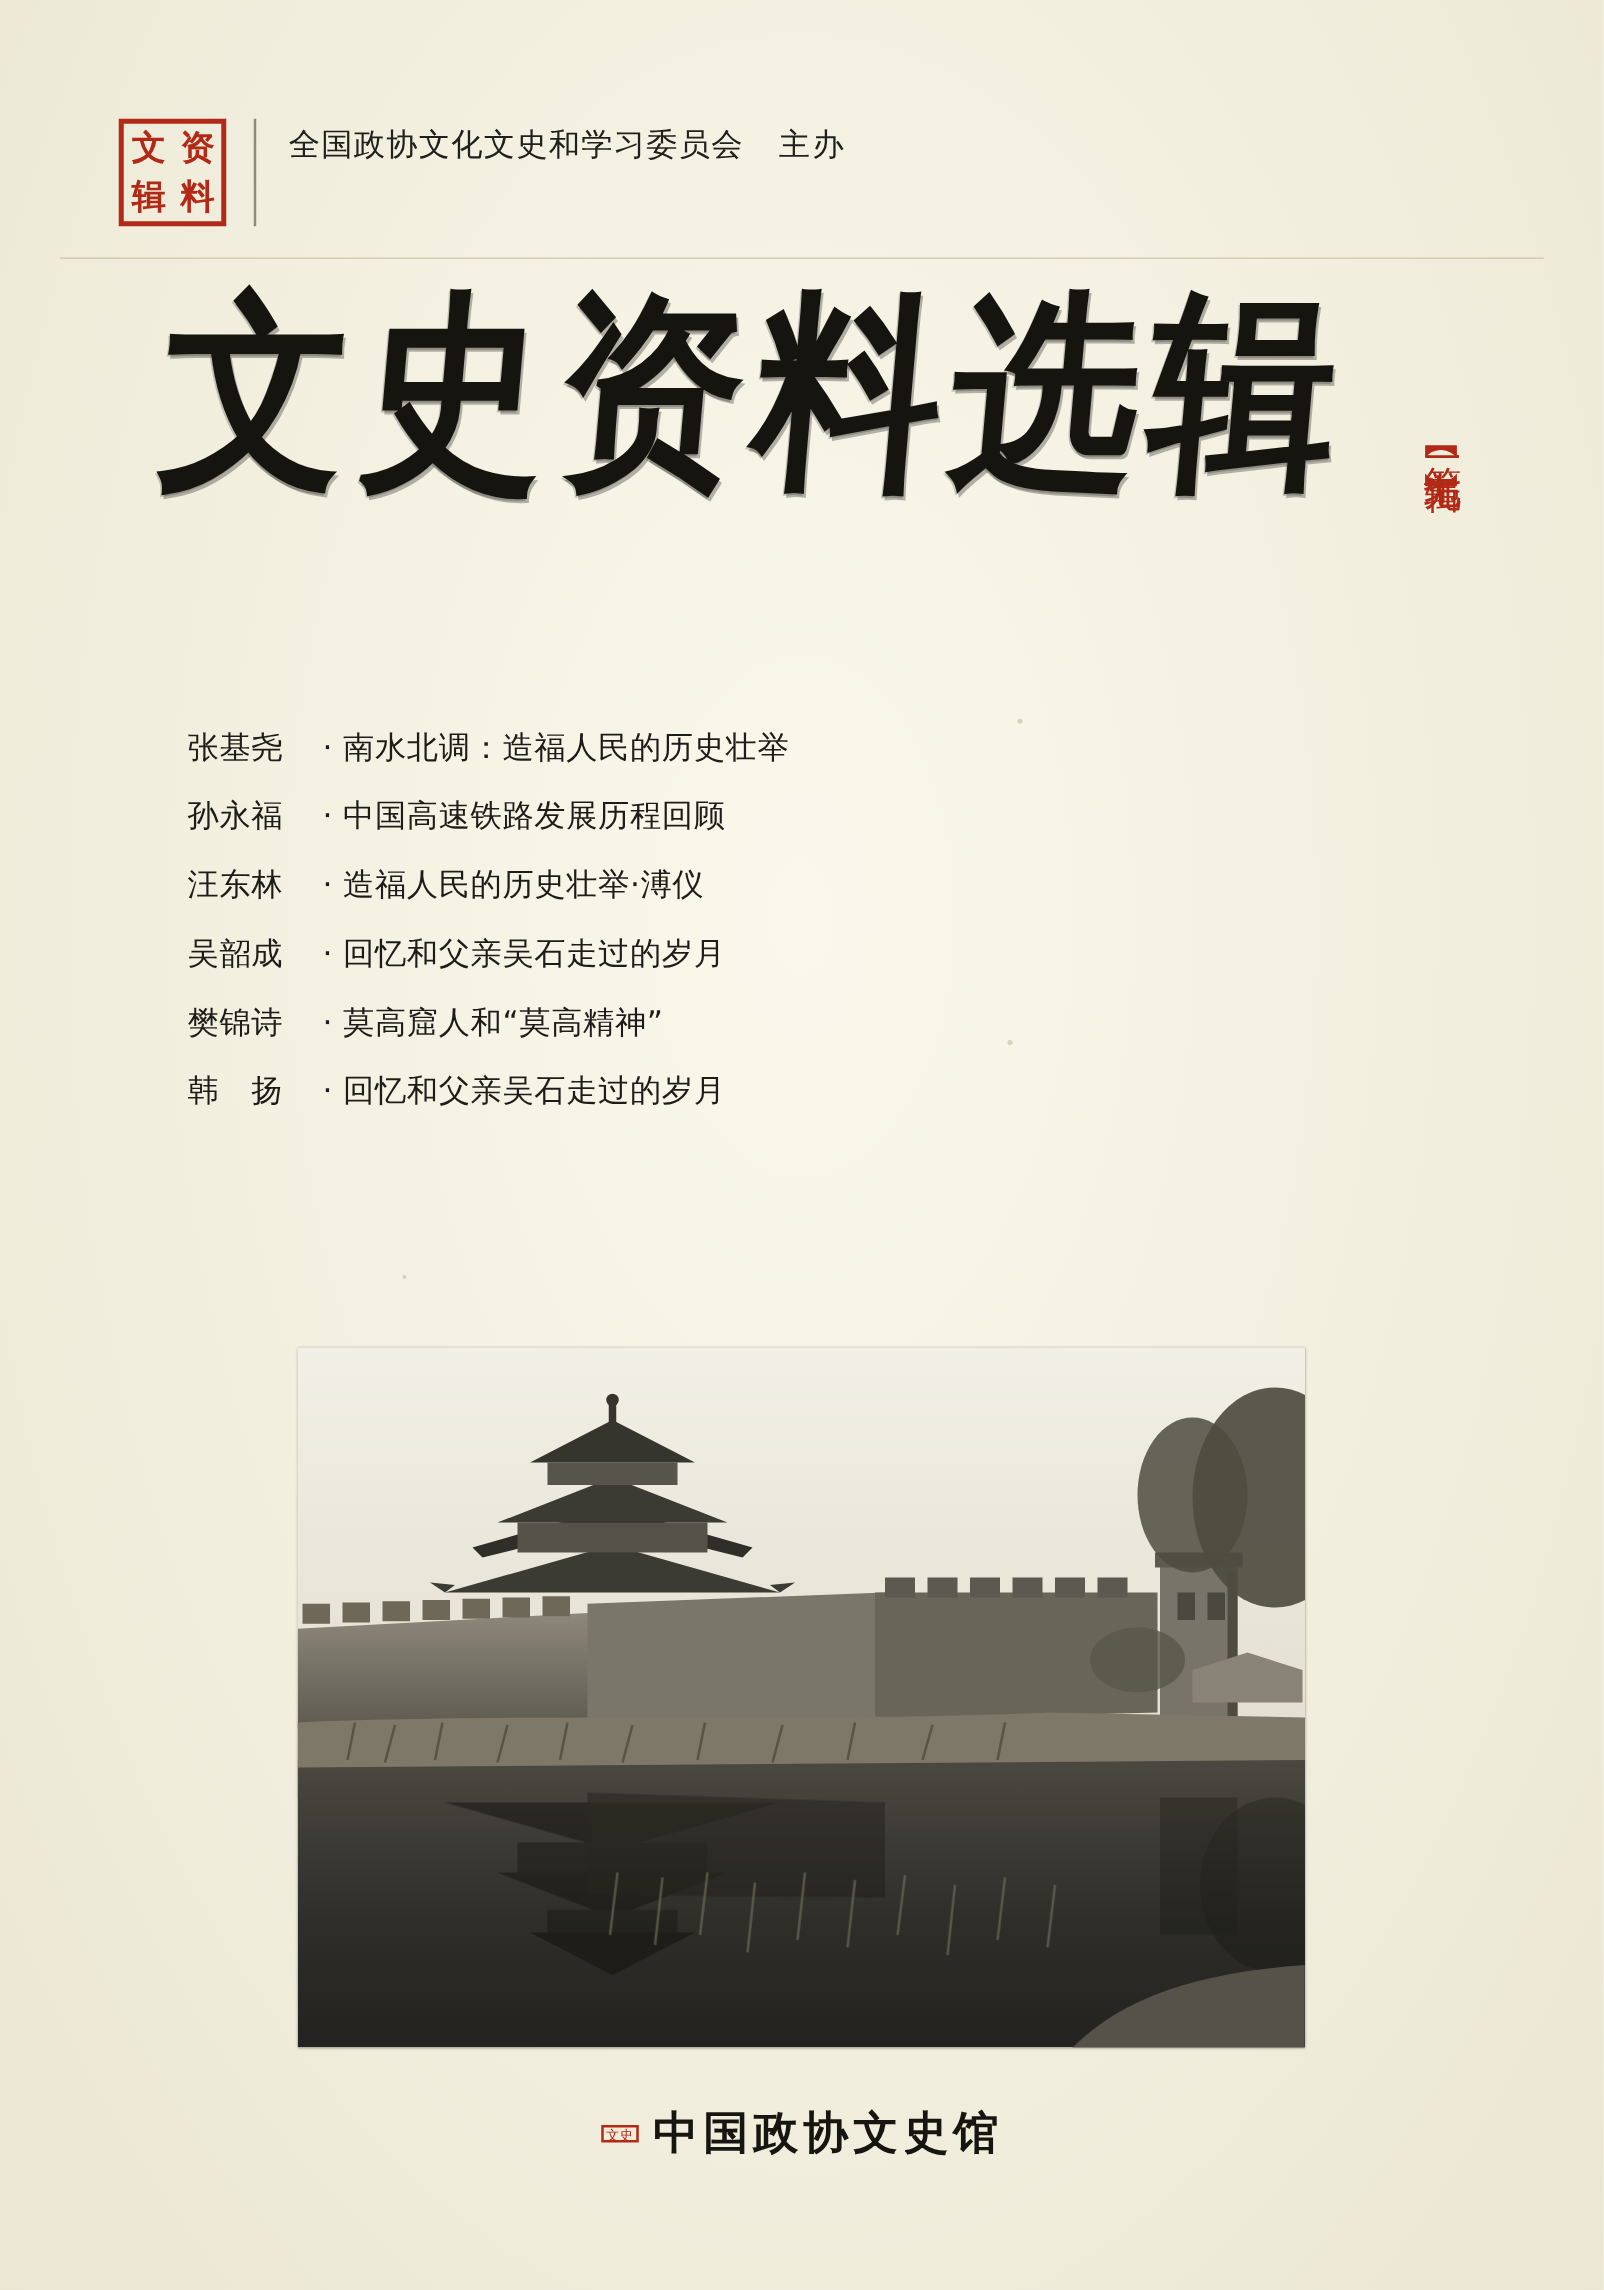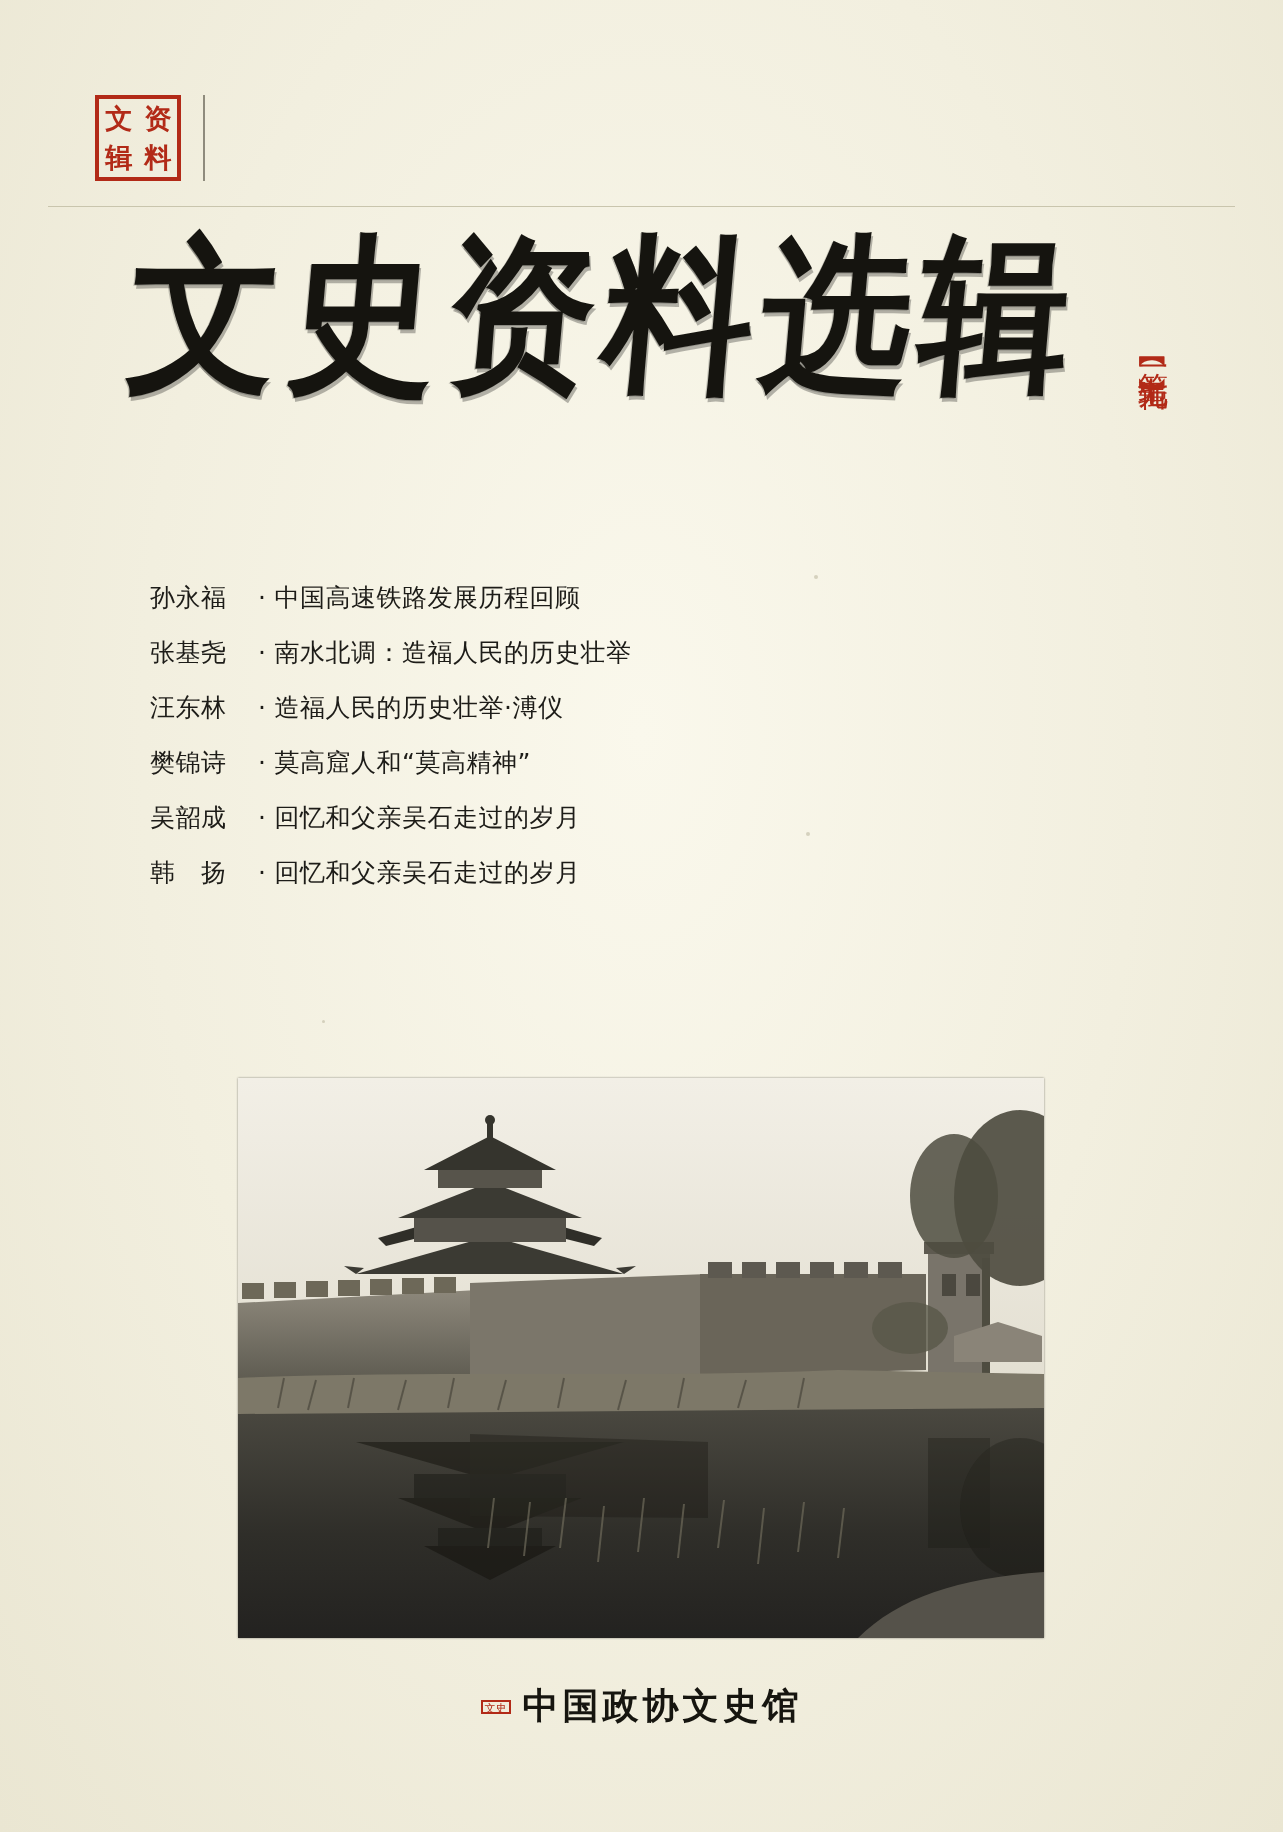"全国政协文化文史和学习委员会 主办" div.header-line { html: none -> <div> <span>全国政协文化文史和学习委员会</span><span>主办</span> </div> }
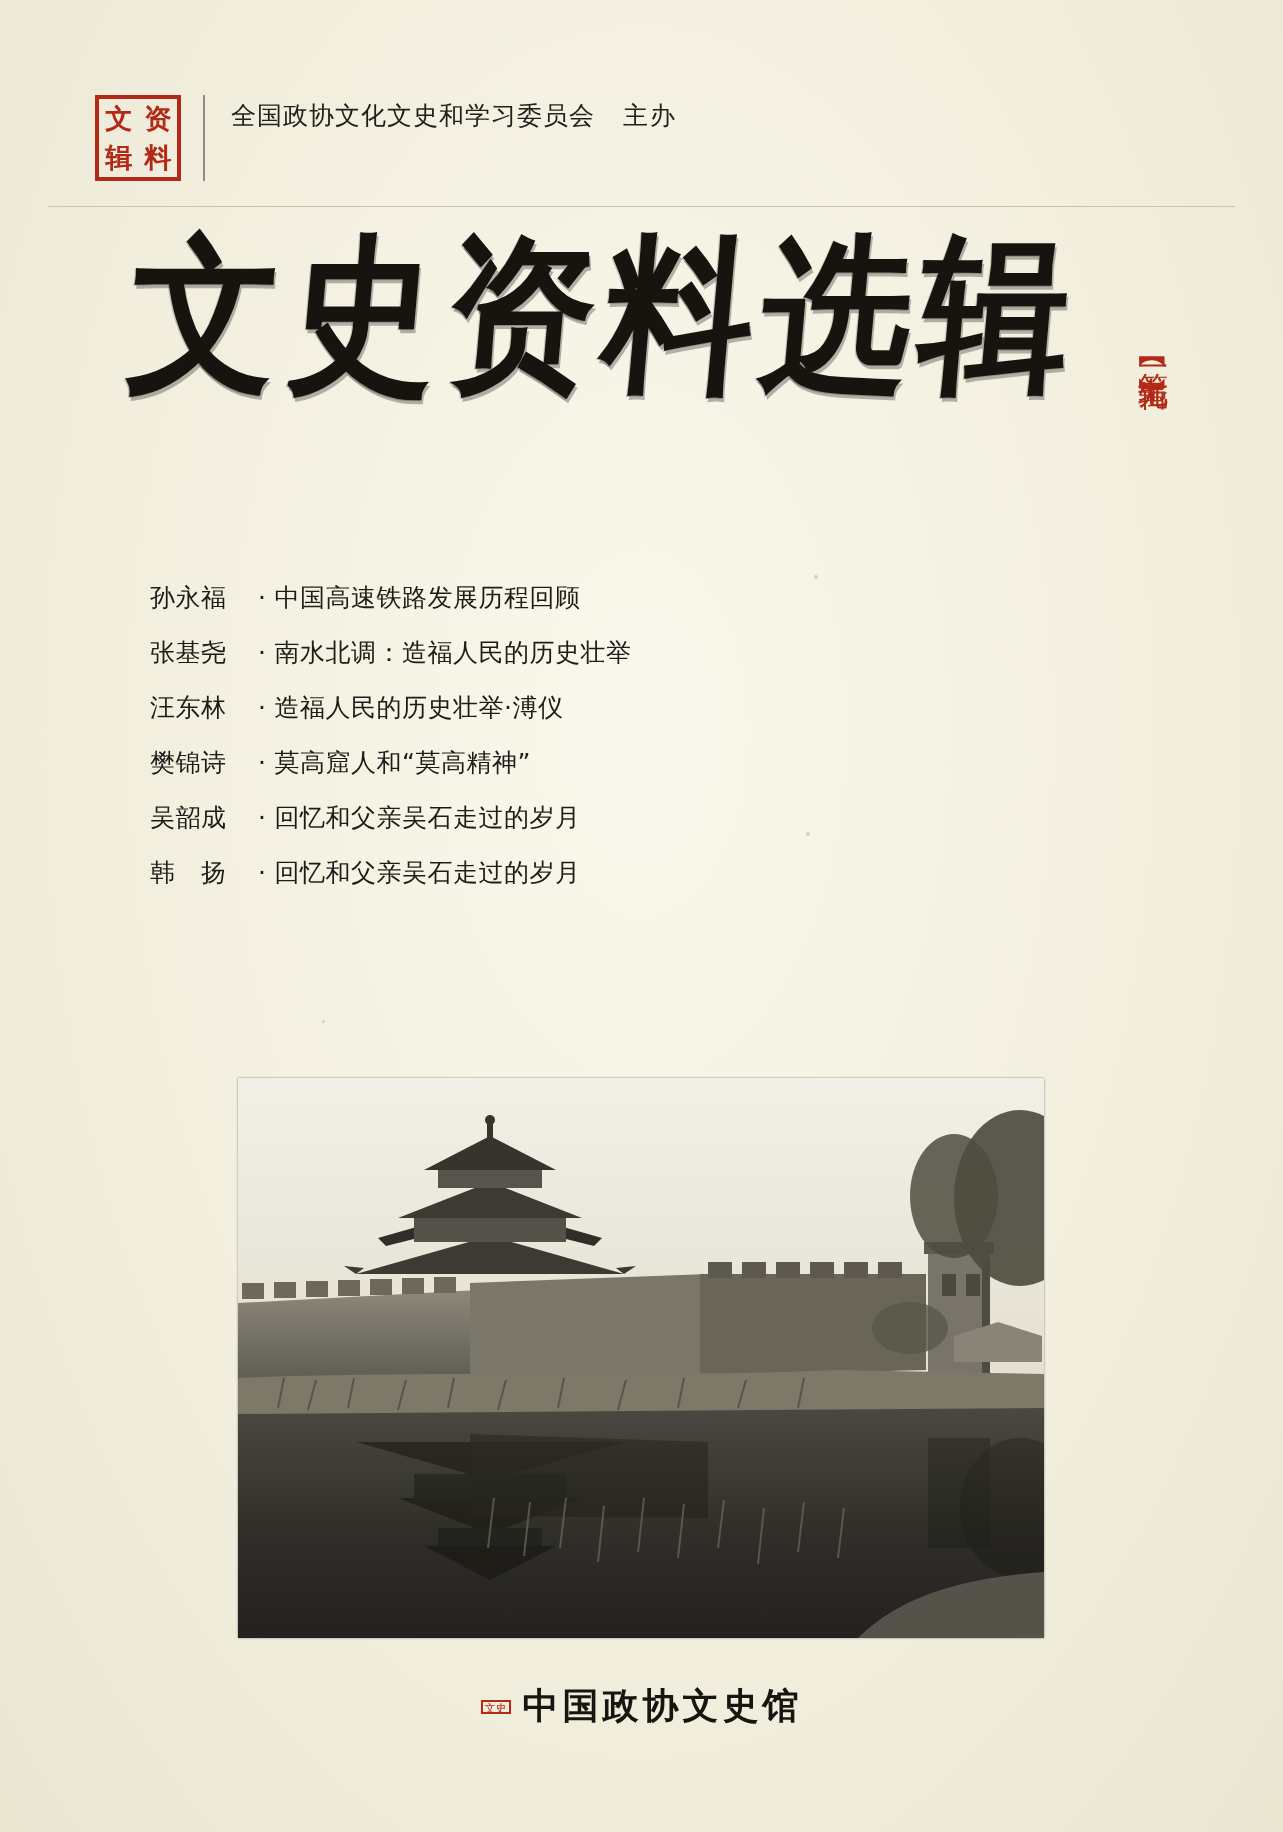"孙永福 · 中国高速铁路发展历程回顾" div.toc-item { order: before "张基尧 · 南水北调：造福人民的历史壮举" -> after "张基尧 · 南水北调：造福人民的历史壮举" }
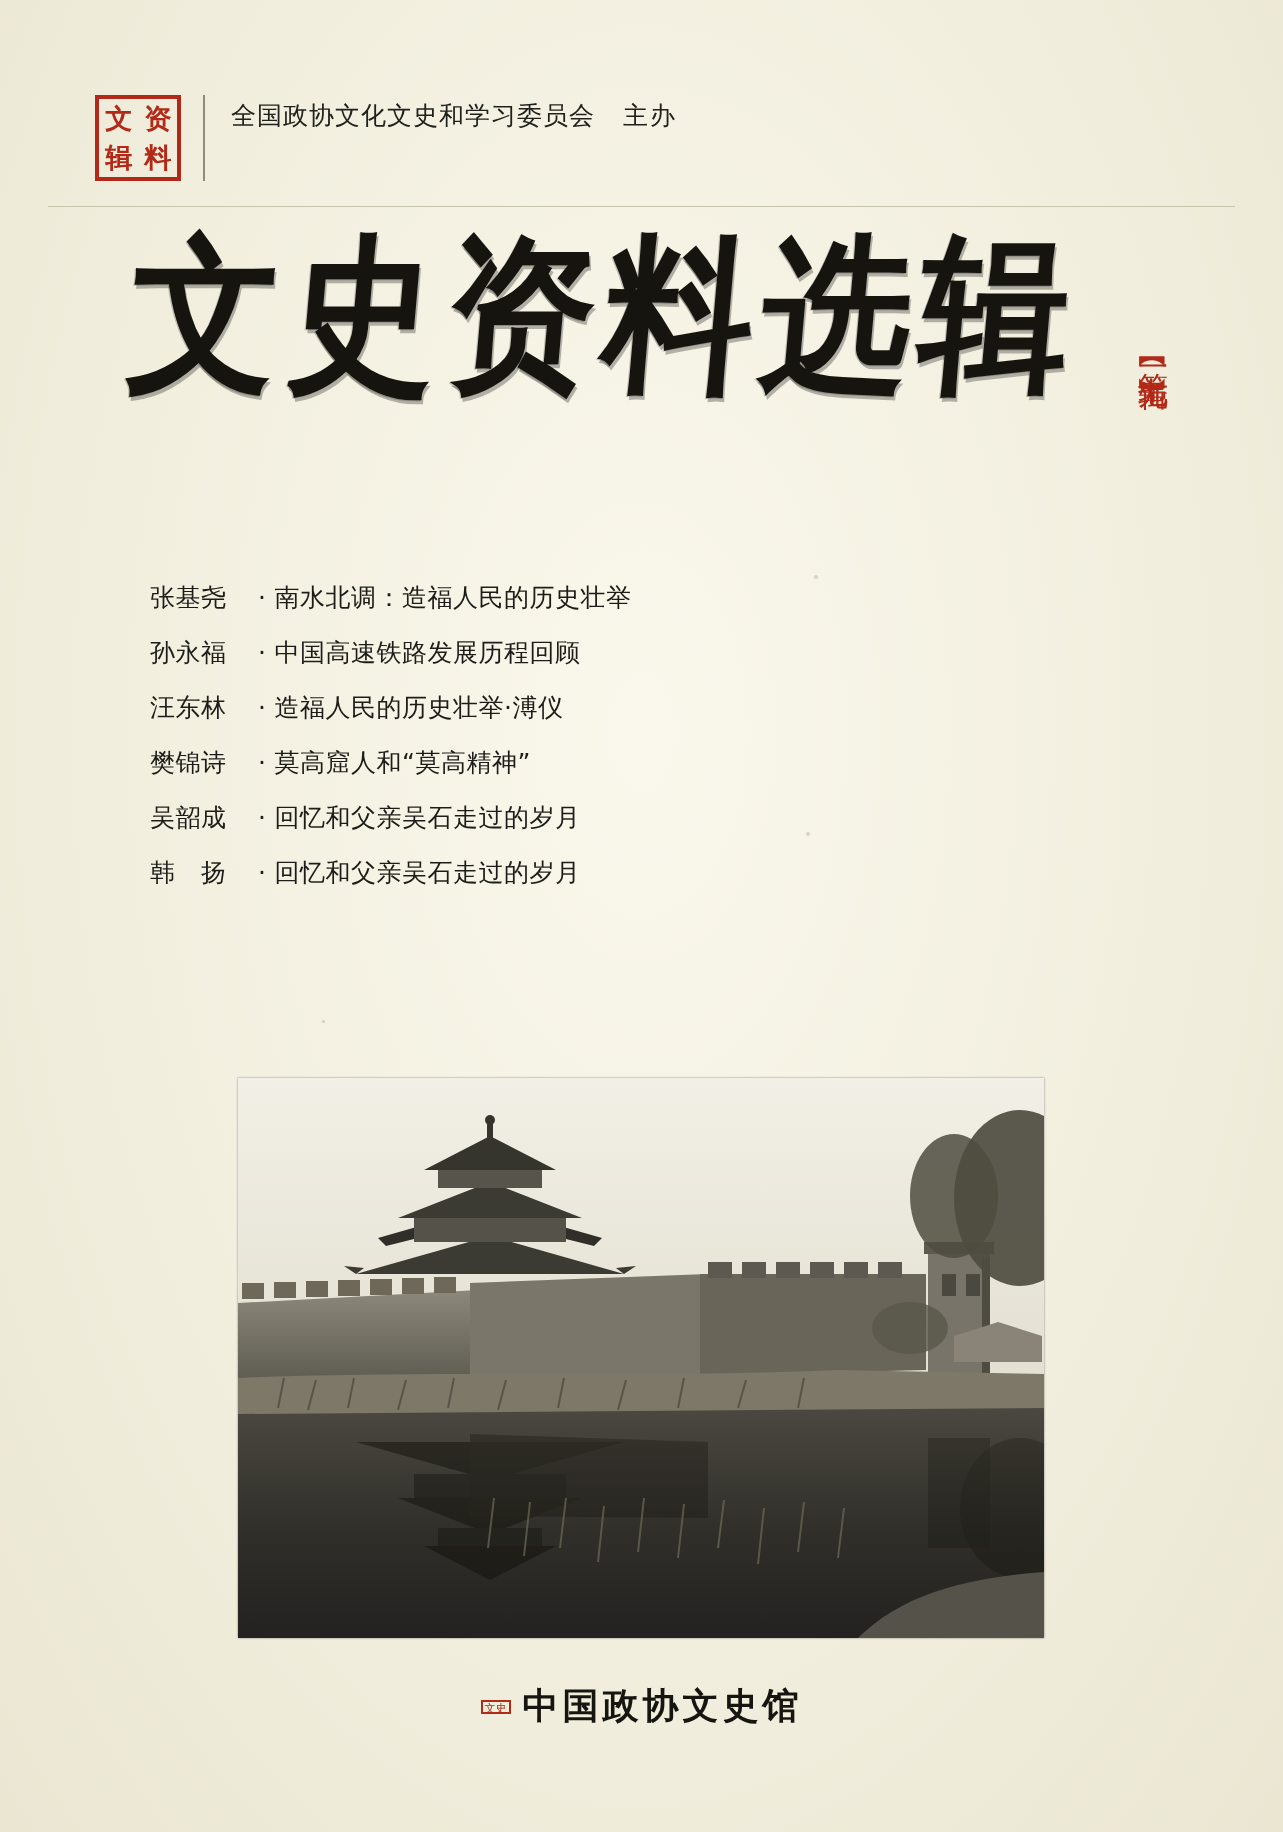"樊锦诗 · 莫高窟人和“莫高精神”" div.toc-item { order: before "吴韶成 · 回忆和父亲吴石走过的岁月" -> after "吴韶成 · 回忆和父亲吴石走过的岁月" }
